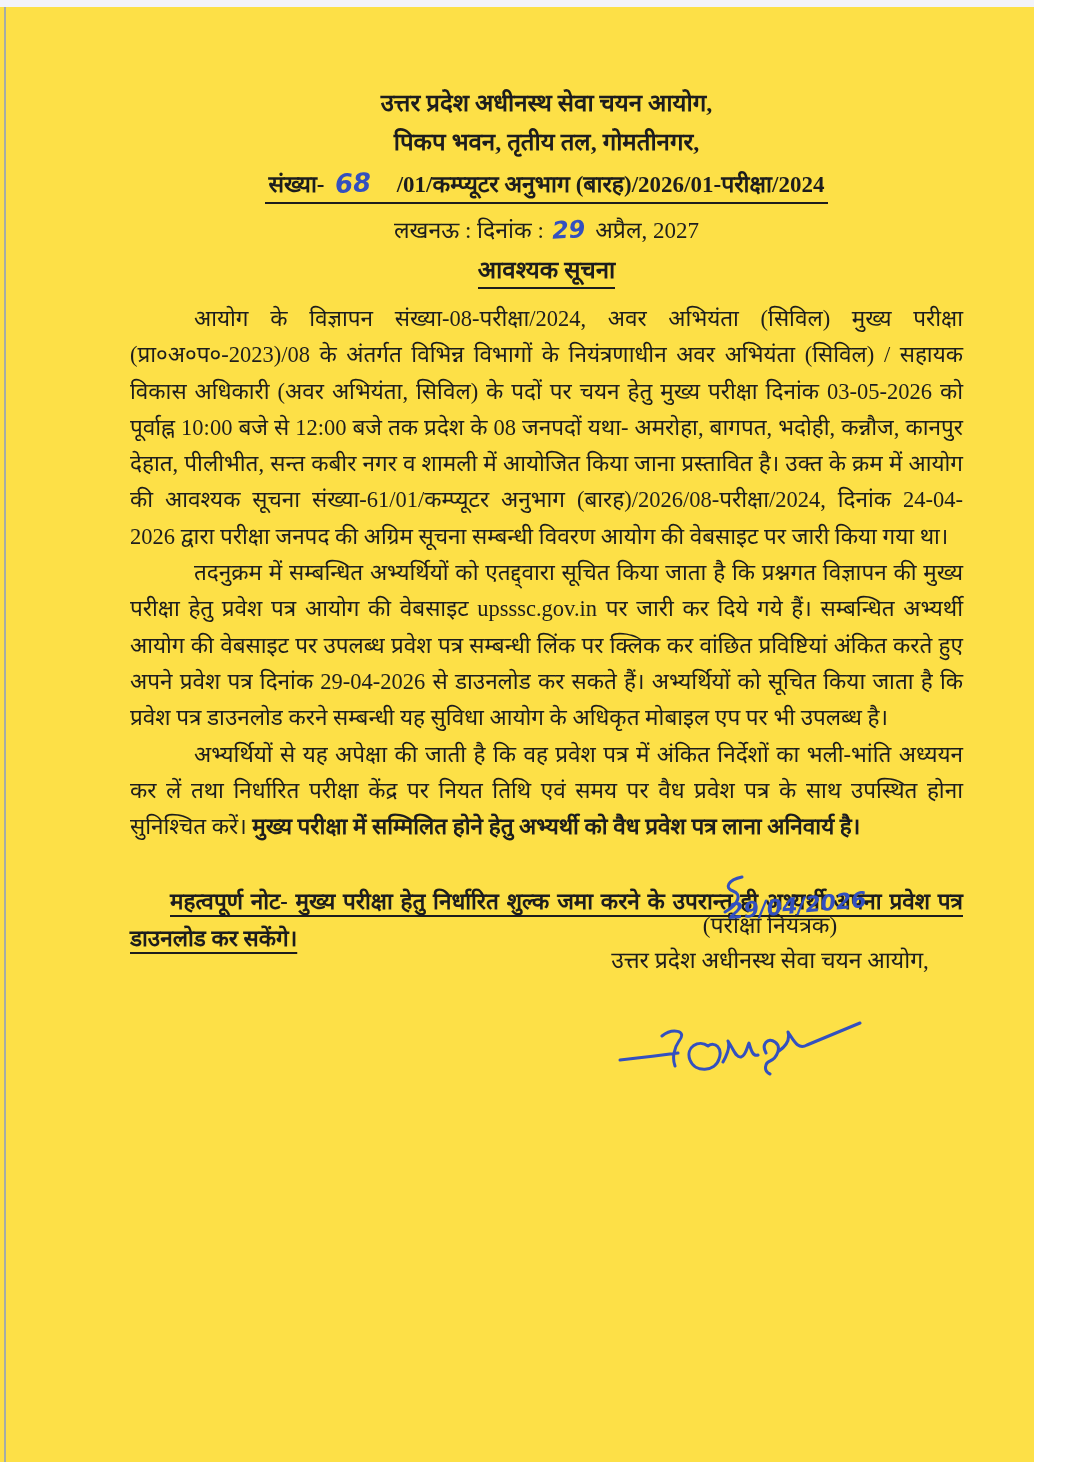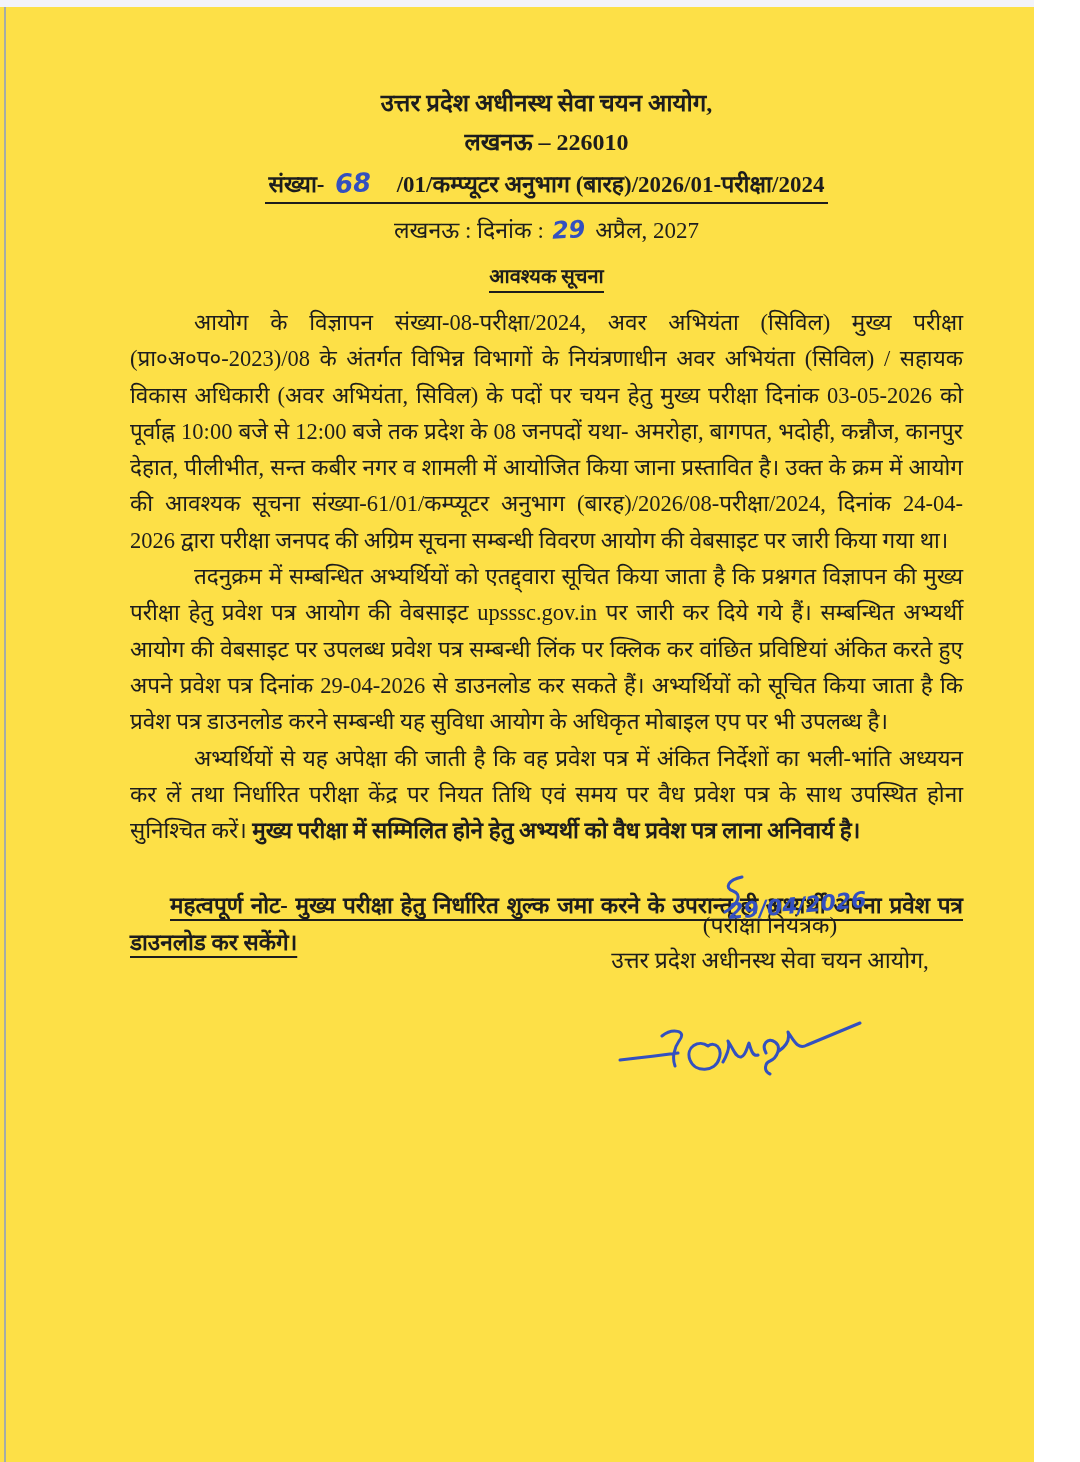"पिकप भवन, तृतीय तल, गोमतीनगर," div { html: none -> <div>पिकप भवन, तृतीय तल, गोमतीनगर,</div> }
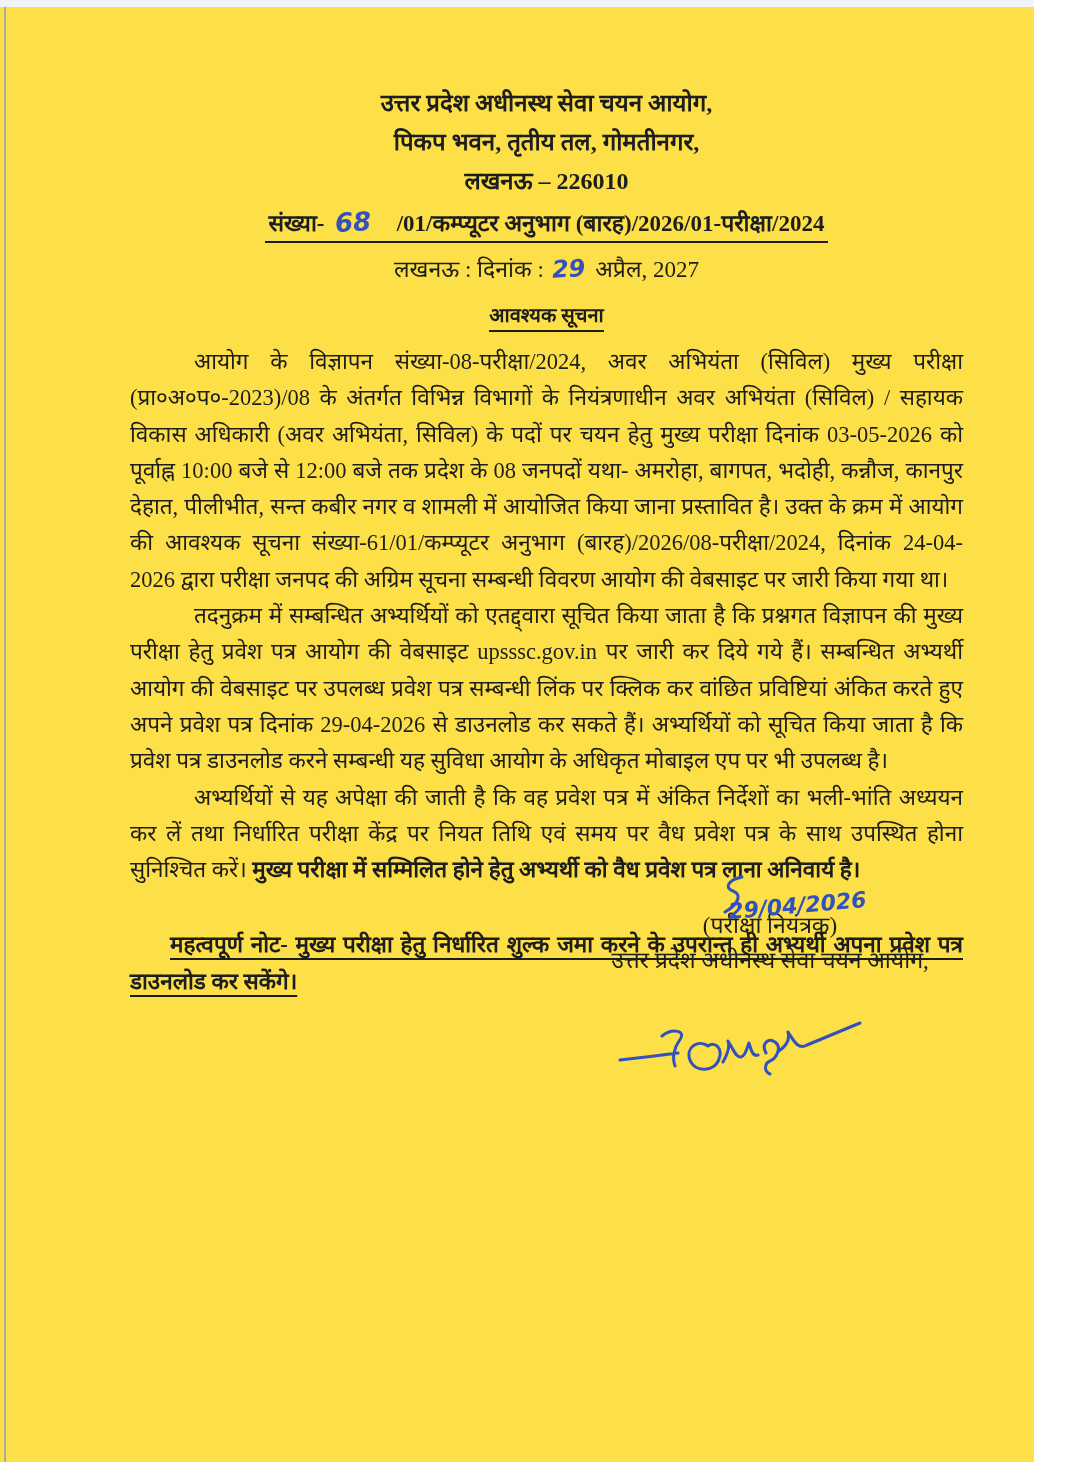"लखनऊ – 226010" div { html: <div>लखनऊ – 226010</div> -> none }
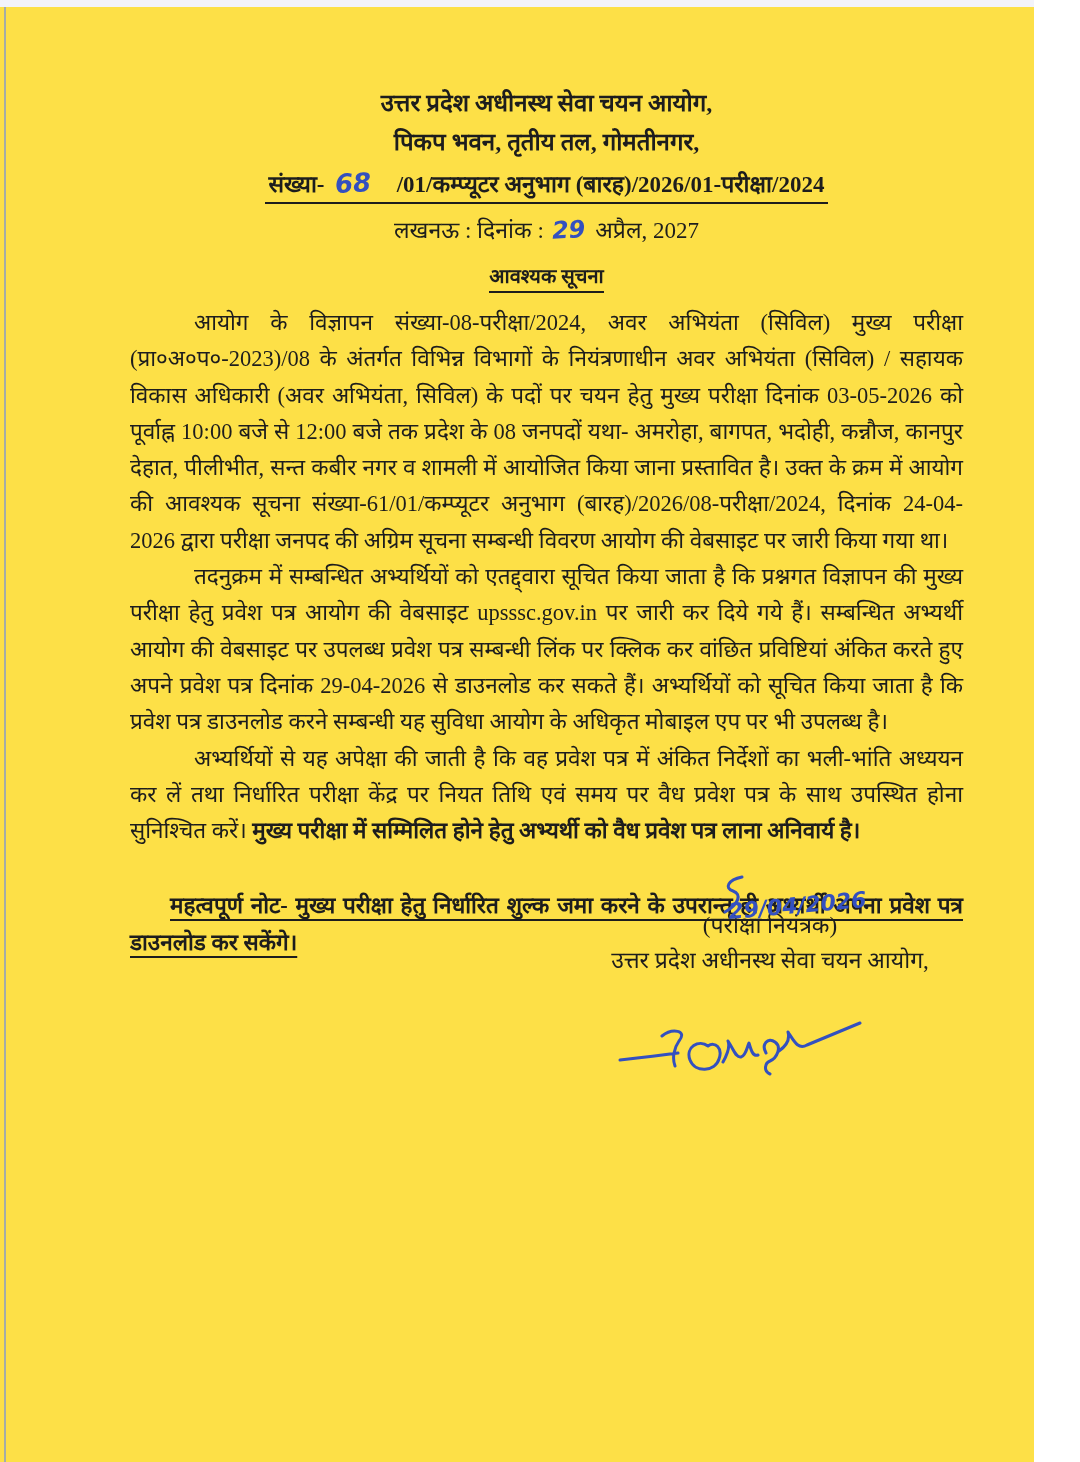"आवश्यक सूचना" .notice-title { font-size: 20px -> 24px; margin-top: 17px -> 7px }
